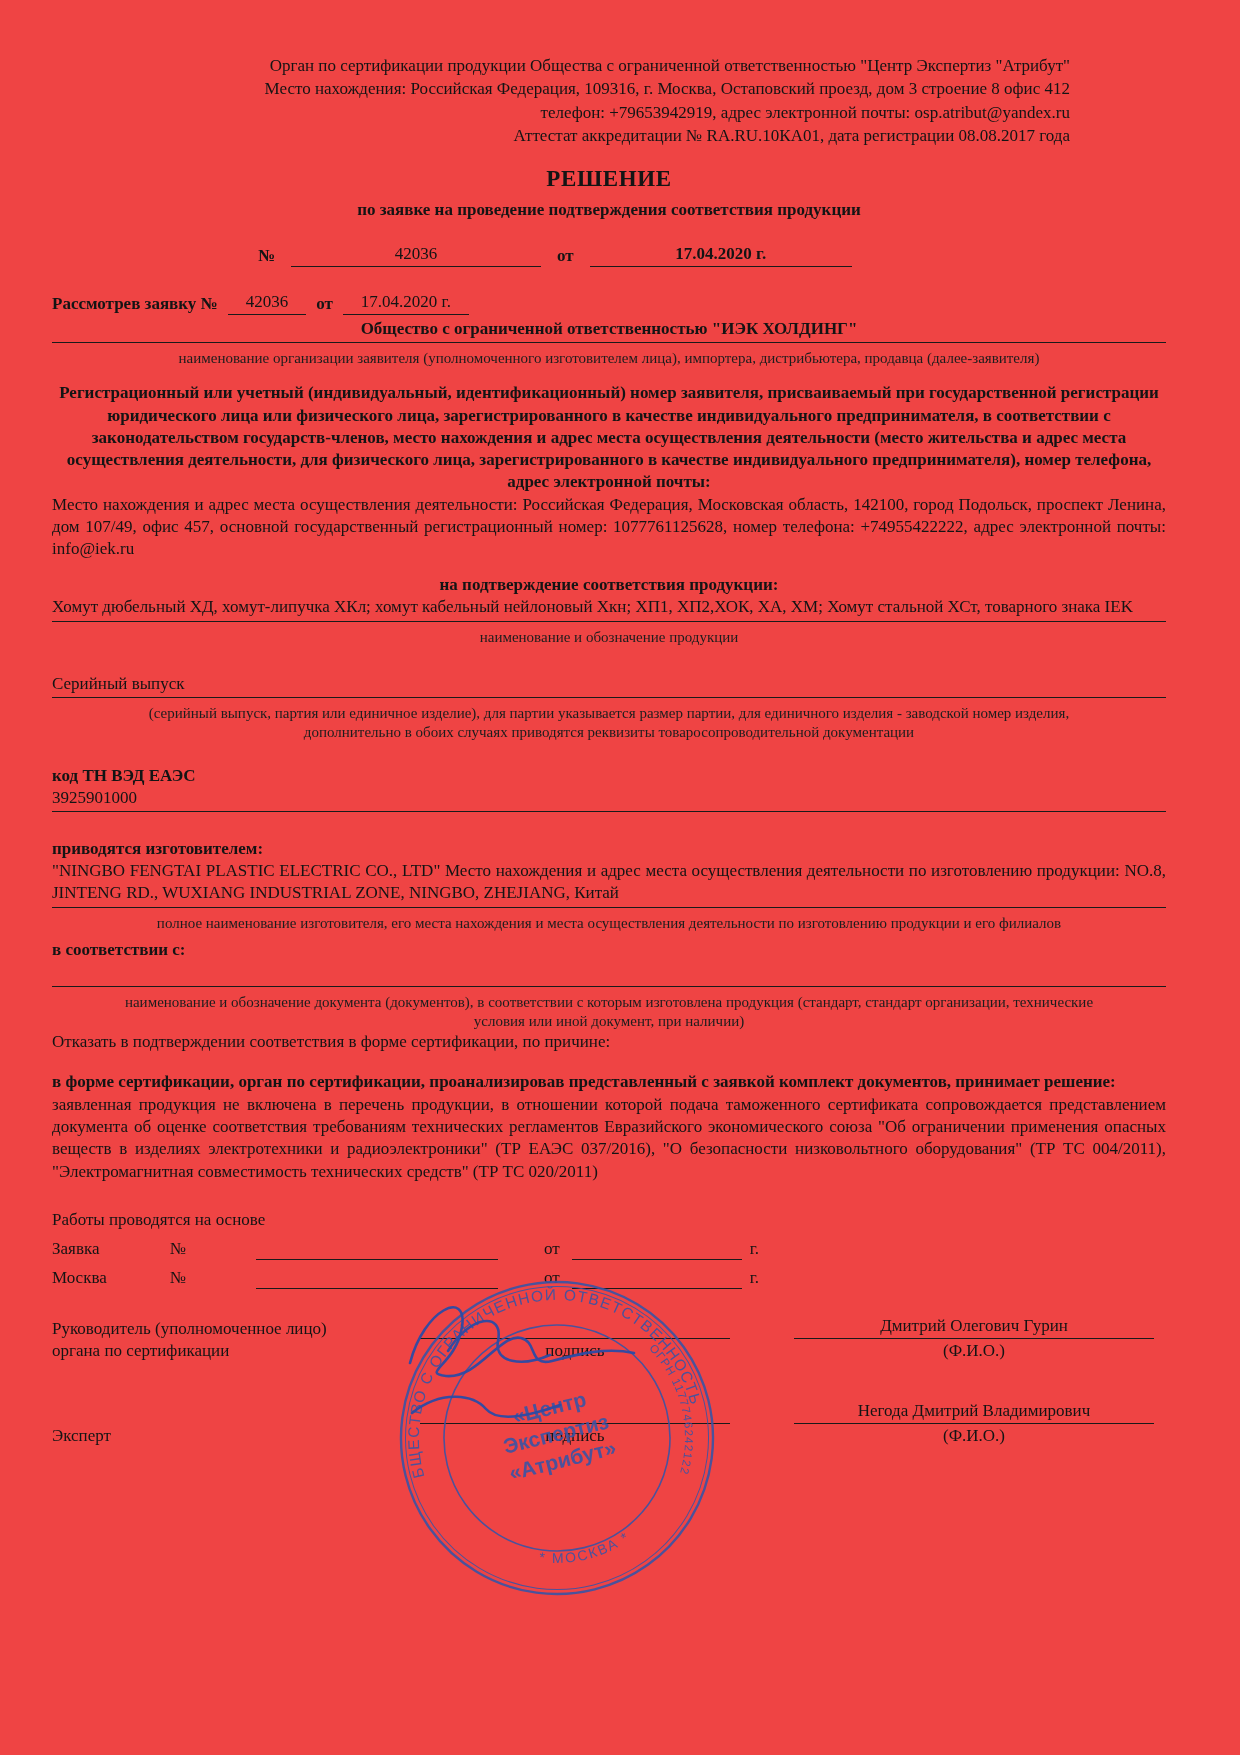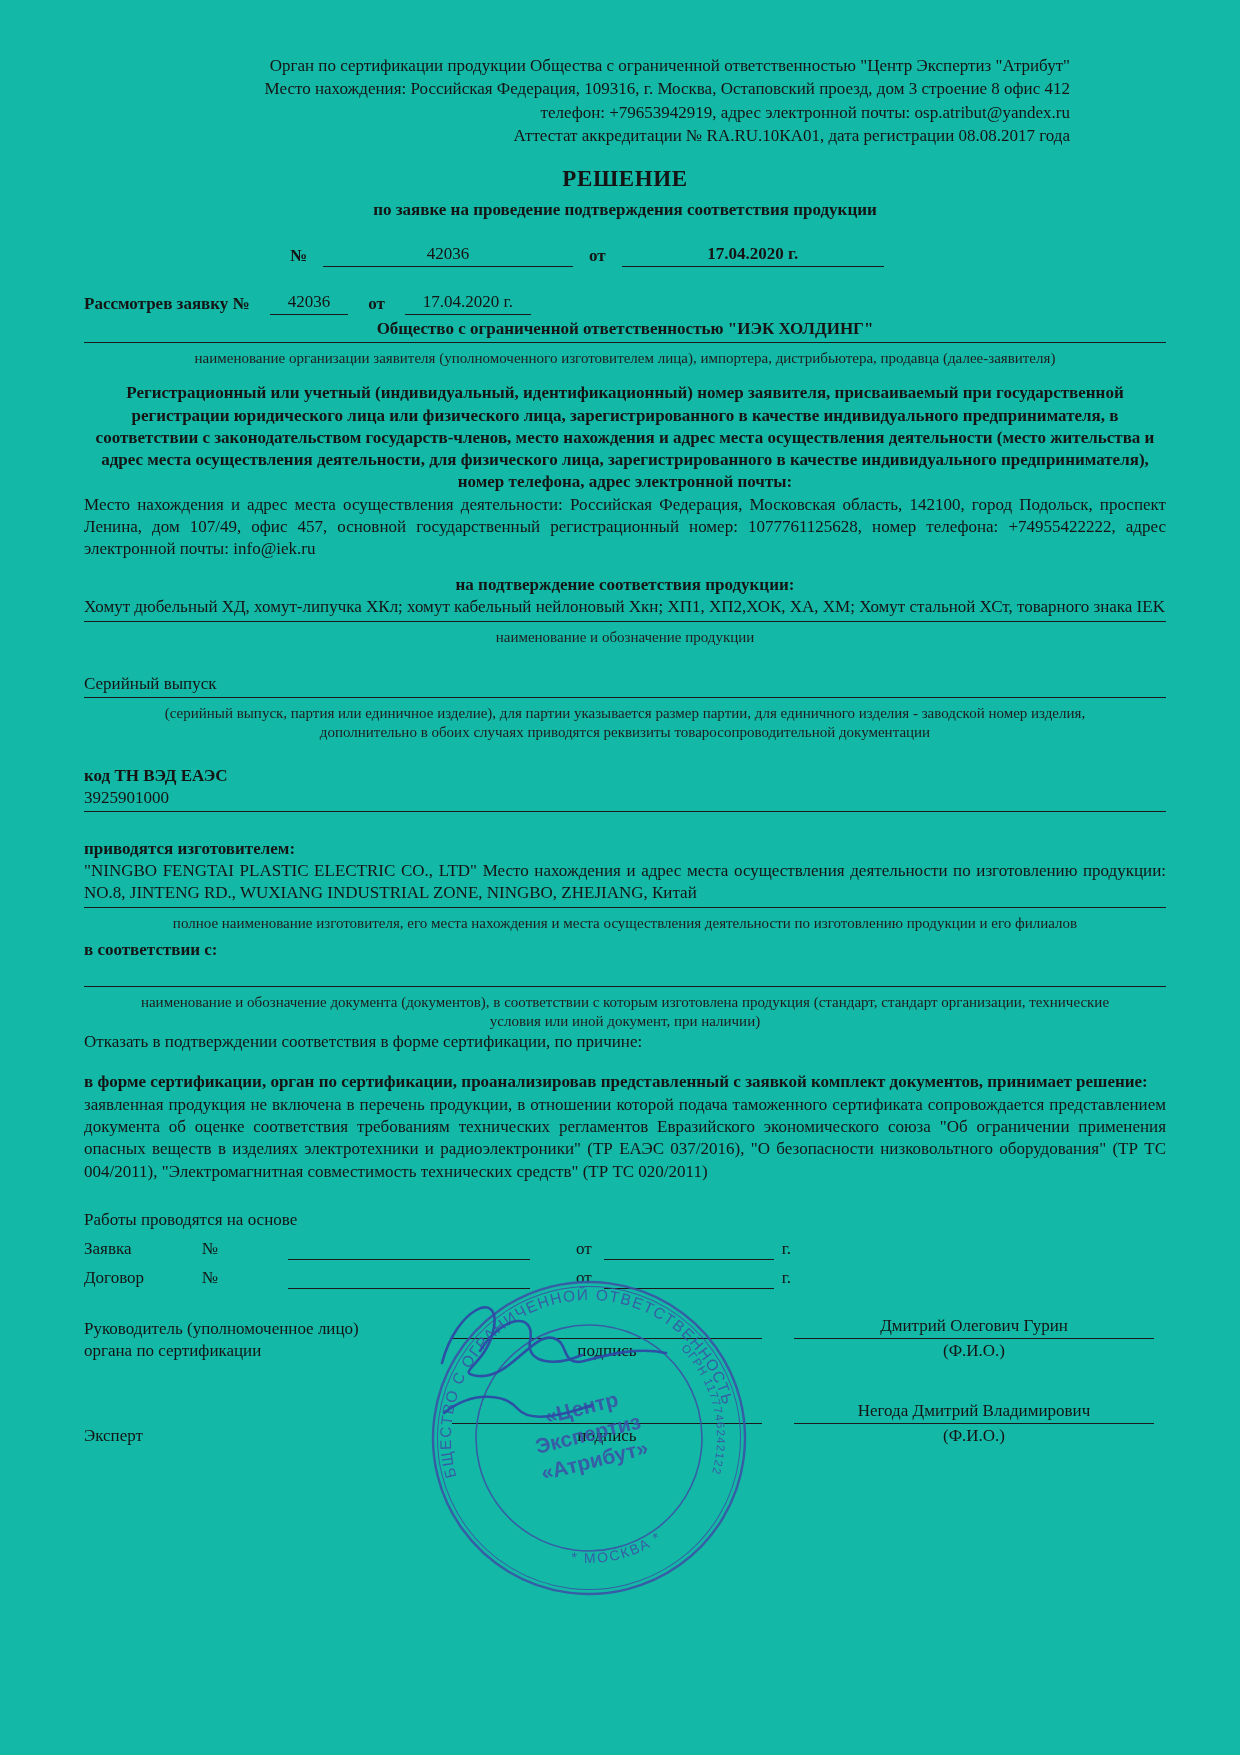"Орган по сертификации продукции Общества" .page { background: #14b8a6 -> #ef4444; padding: 54px 74px 0 84px -> 54px 74px 0 52px }
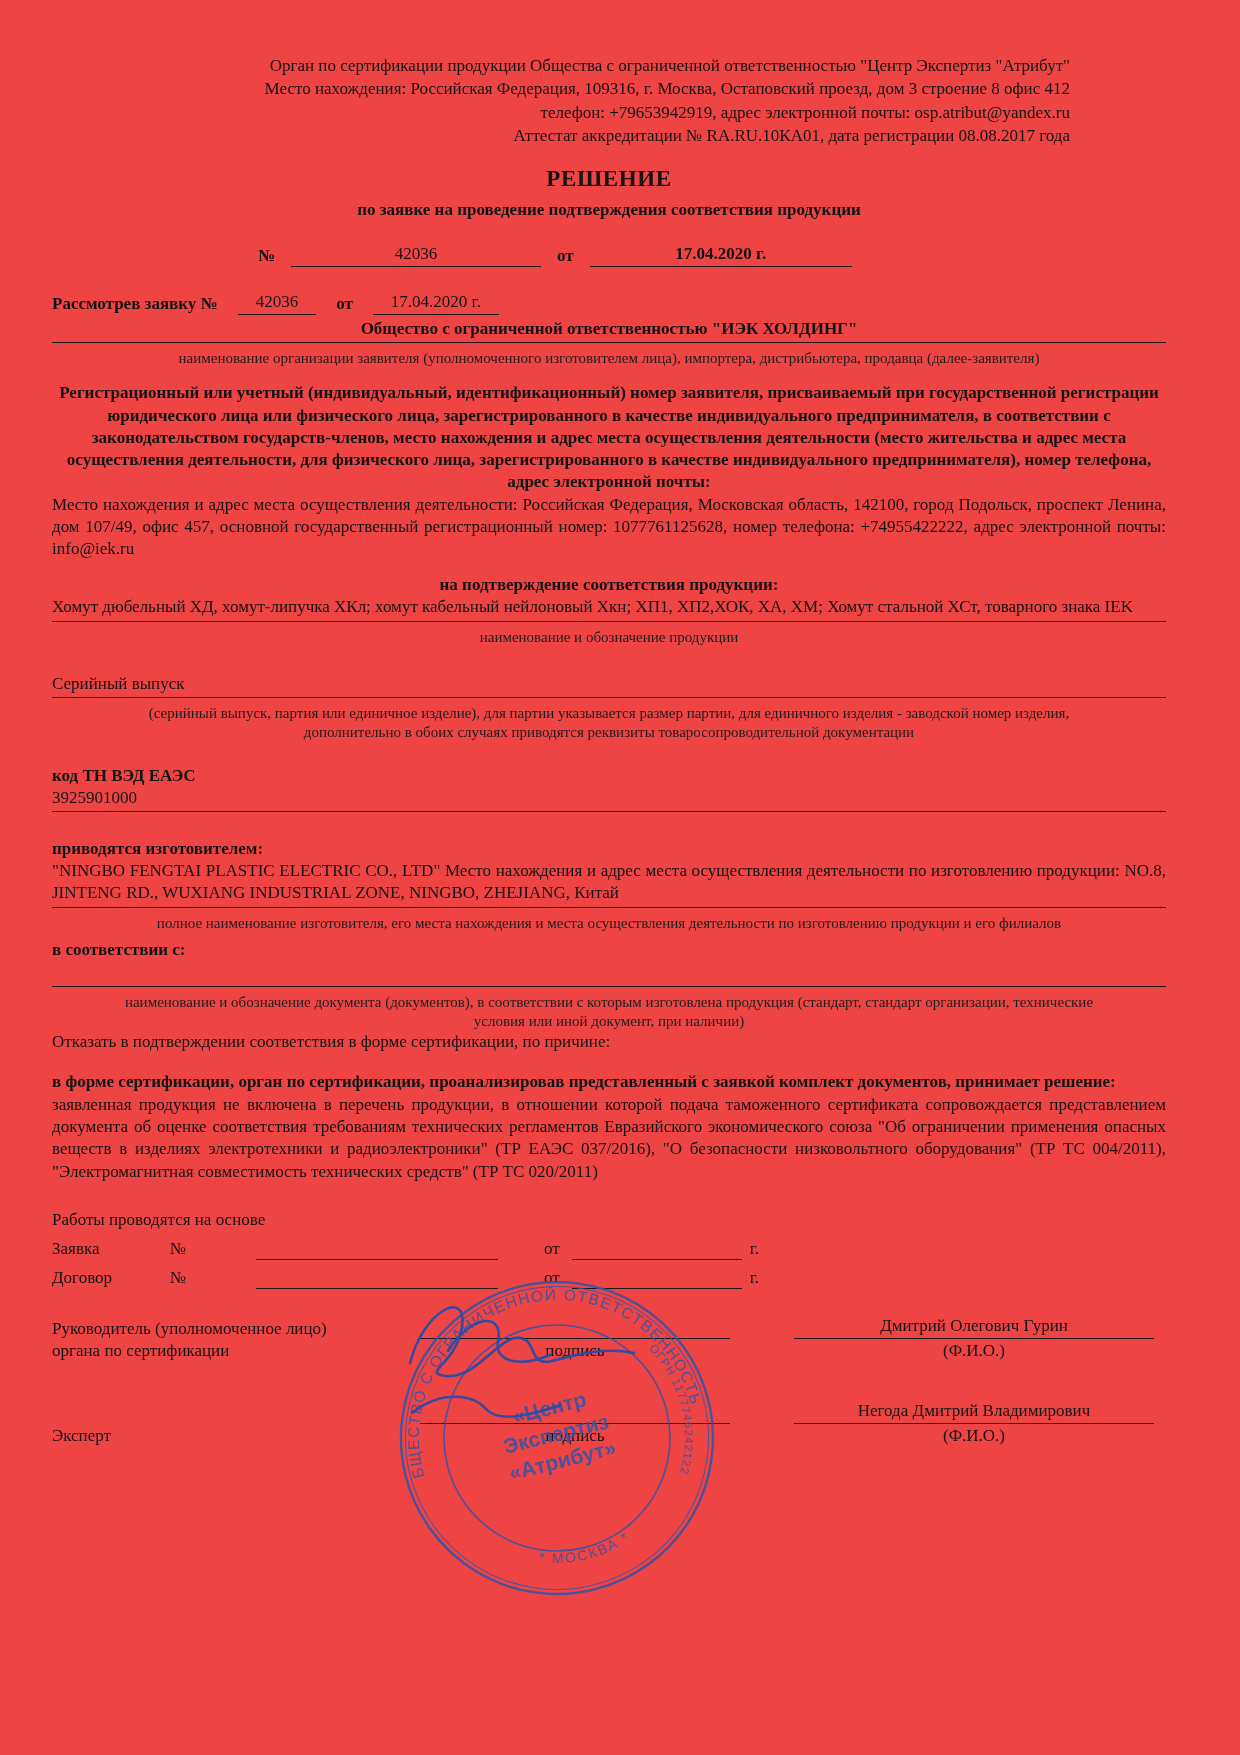"Рассмотрев заявку №" .review-row { gap: 20px -> 10px }
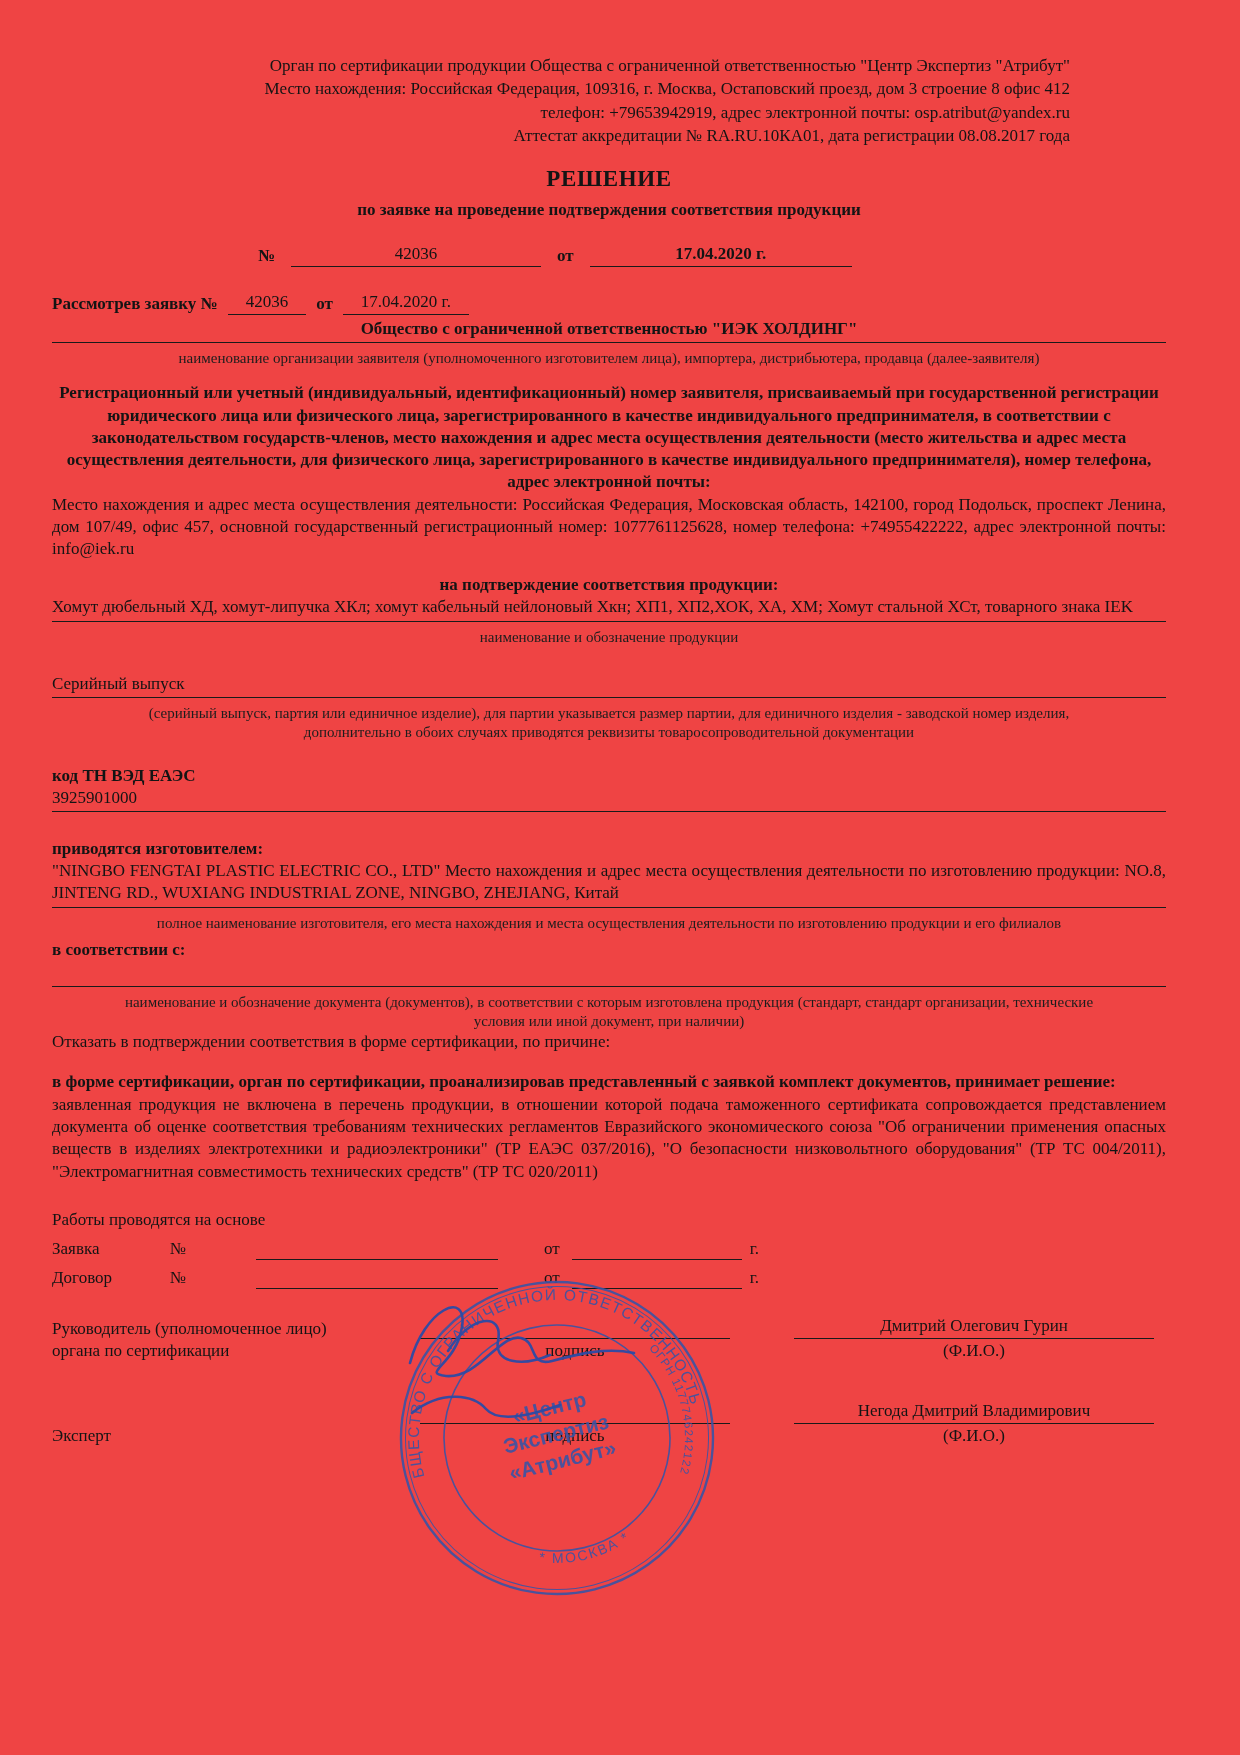"Договор" span.b-label { text: Договор -> Москва }
